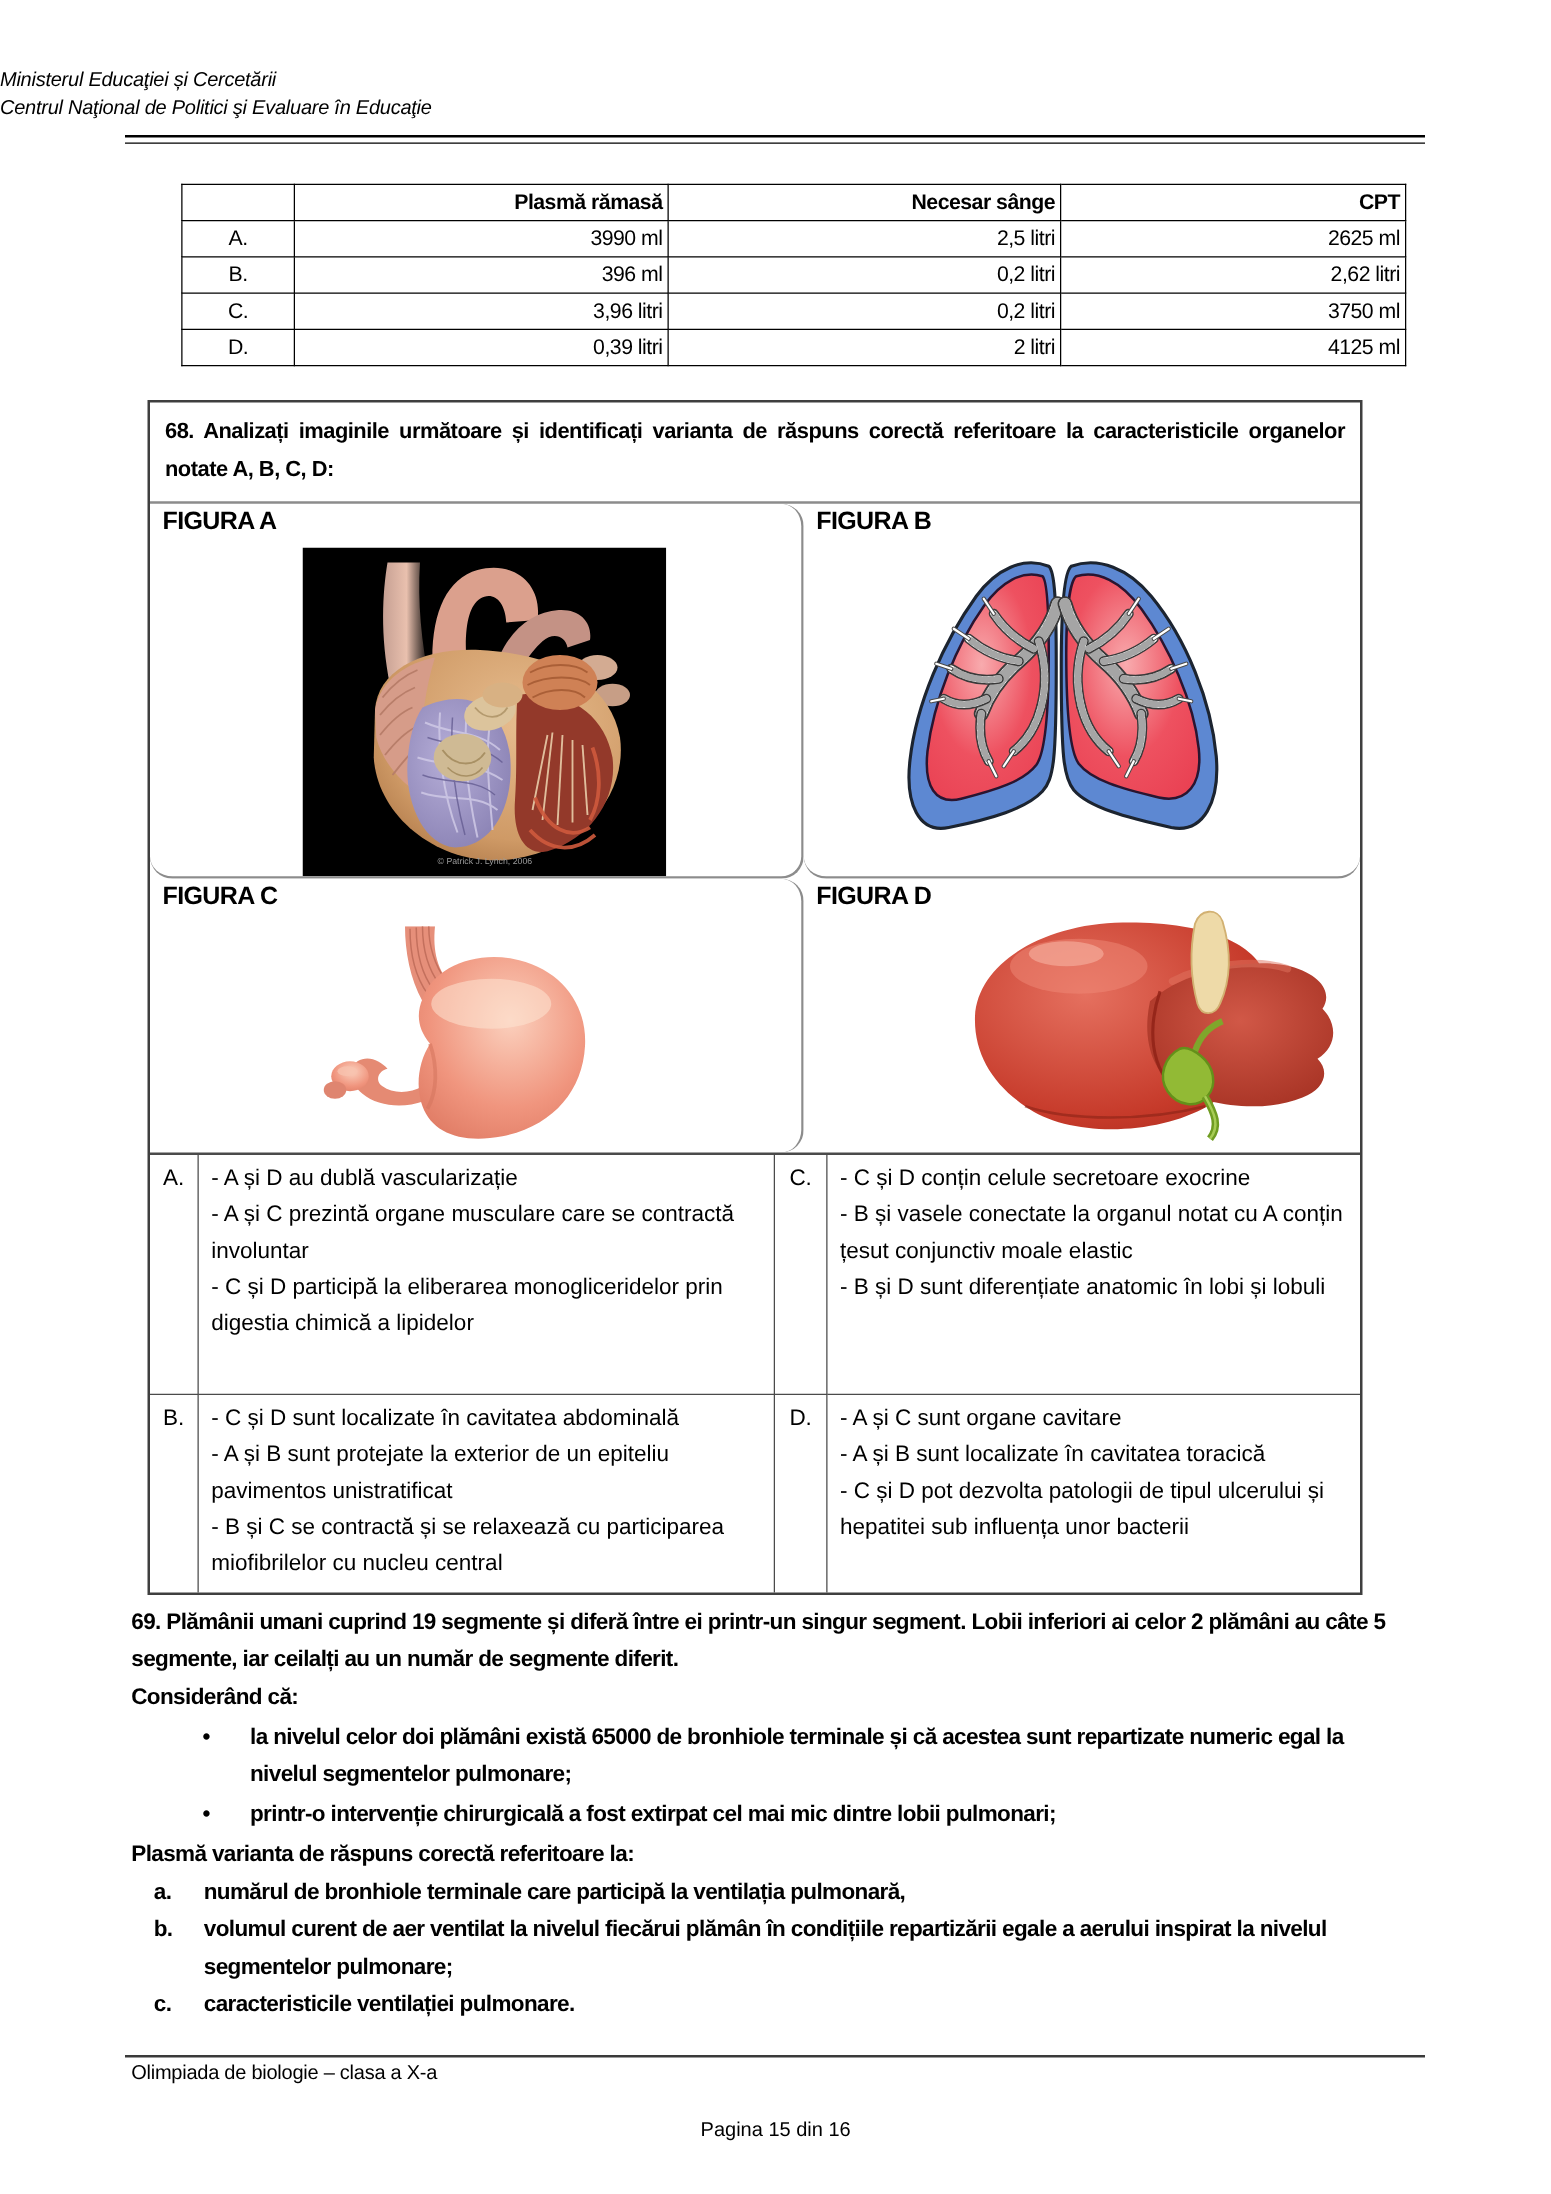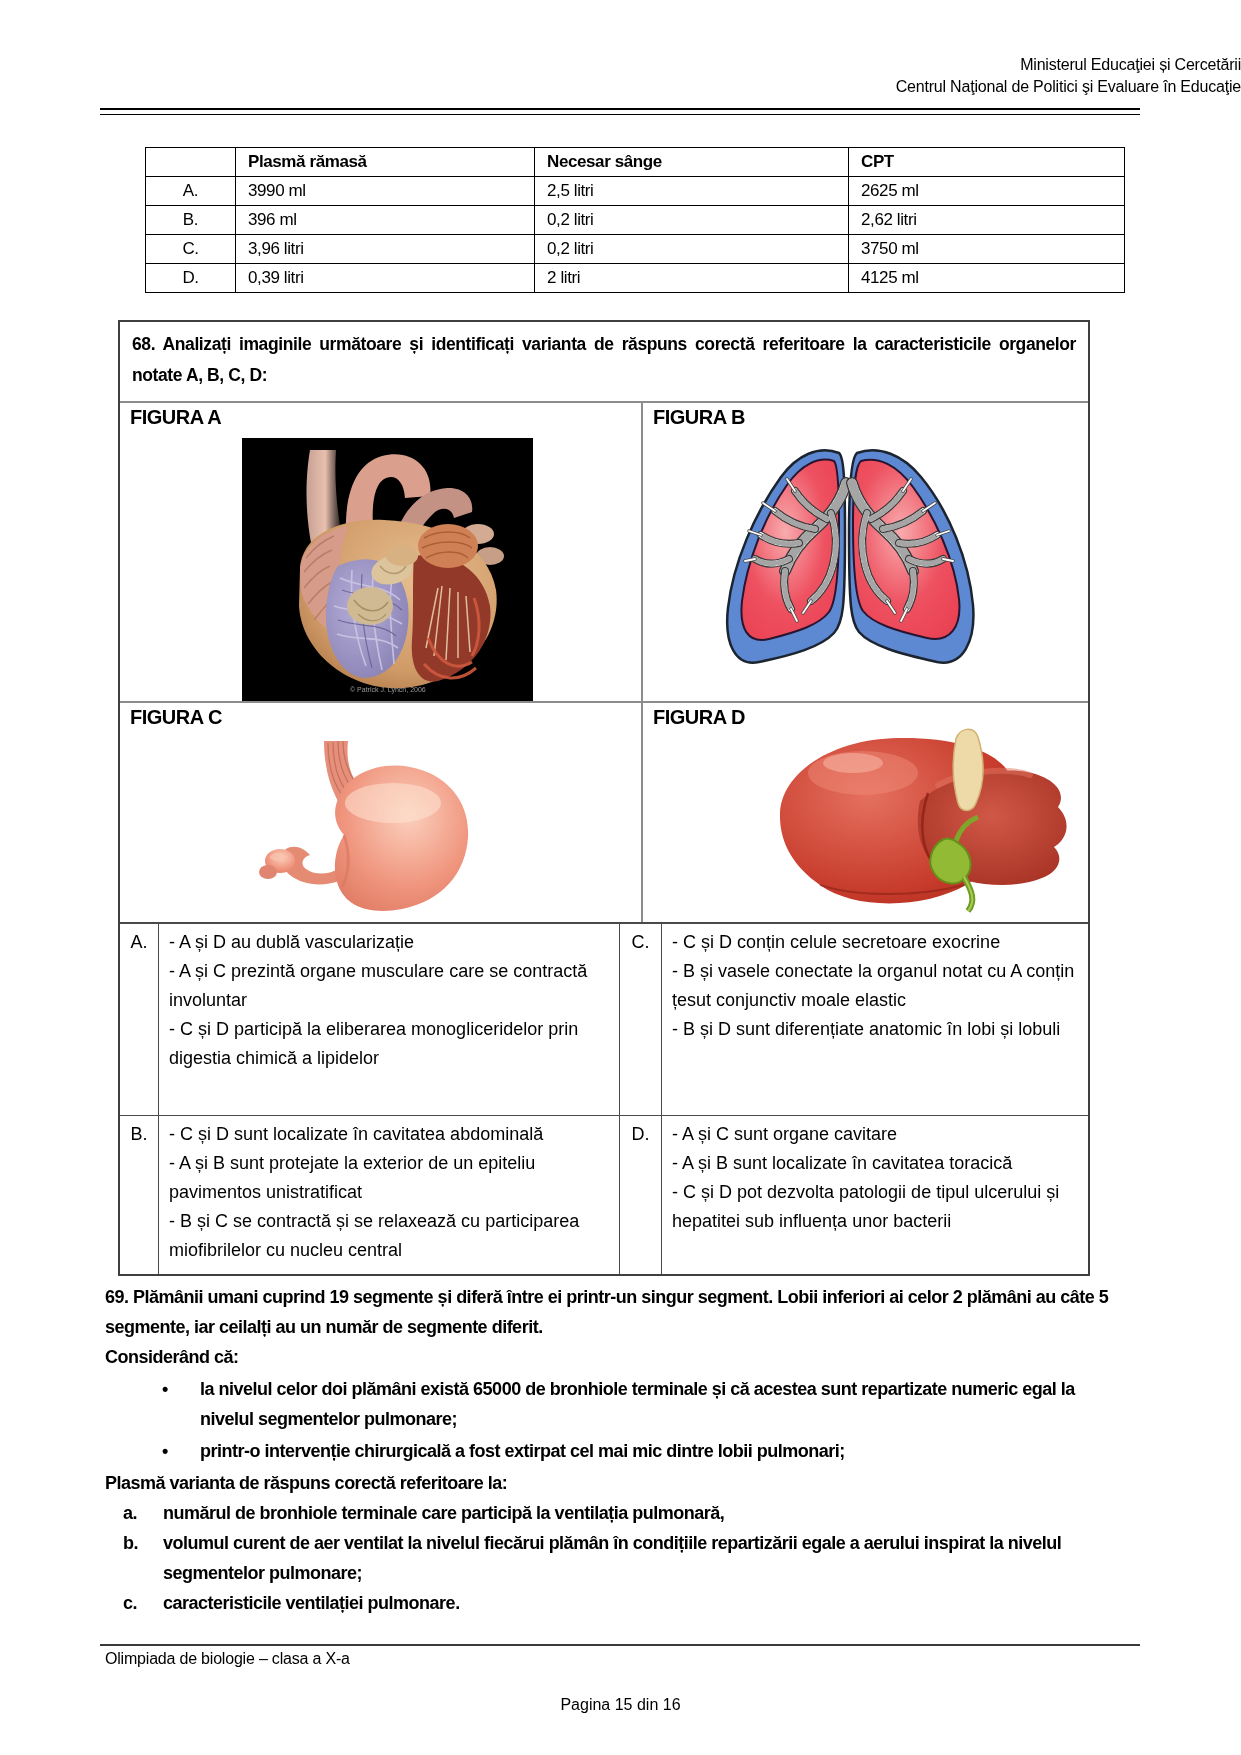"Ministerul Educaţiei și Cercetării" .hdr-line { font-style: none -> italic; text-align: right -> left }
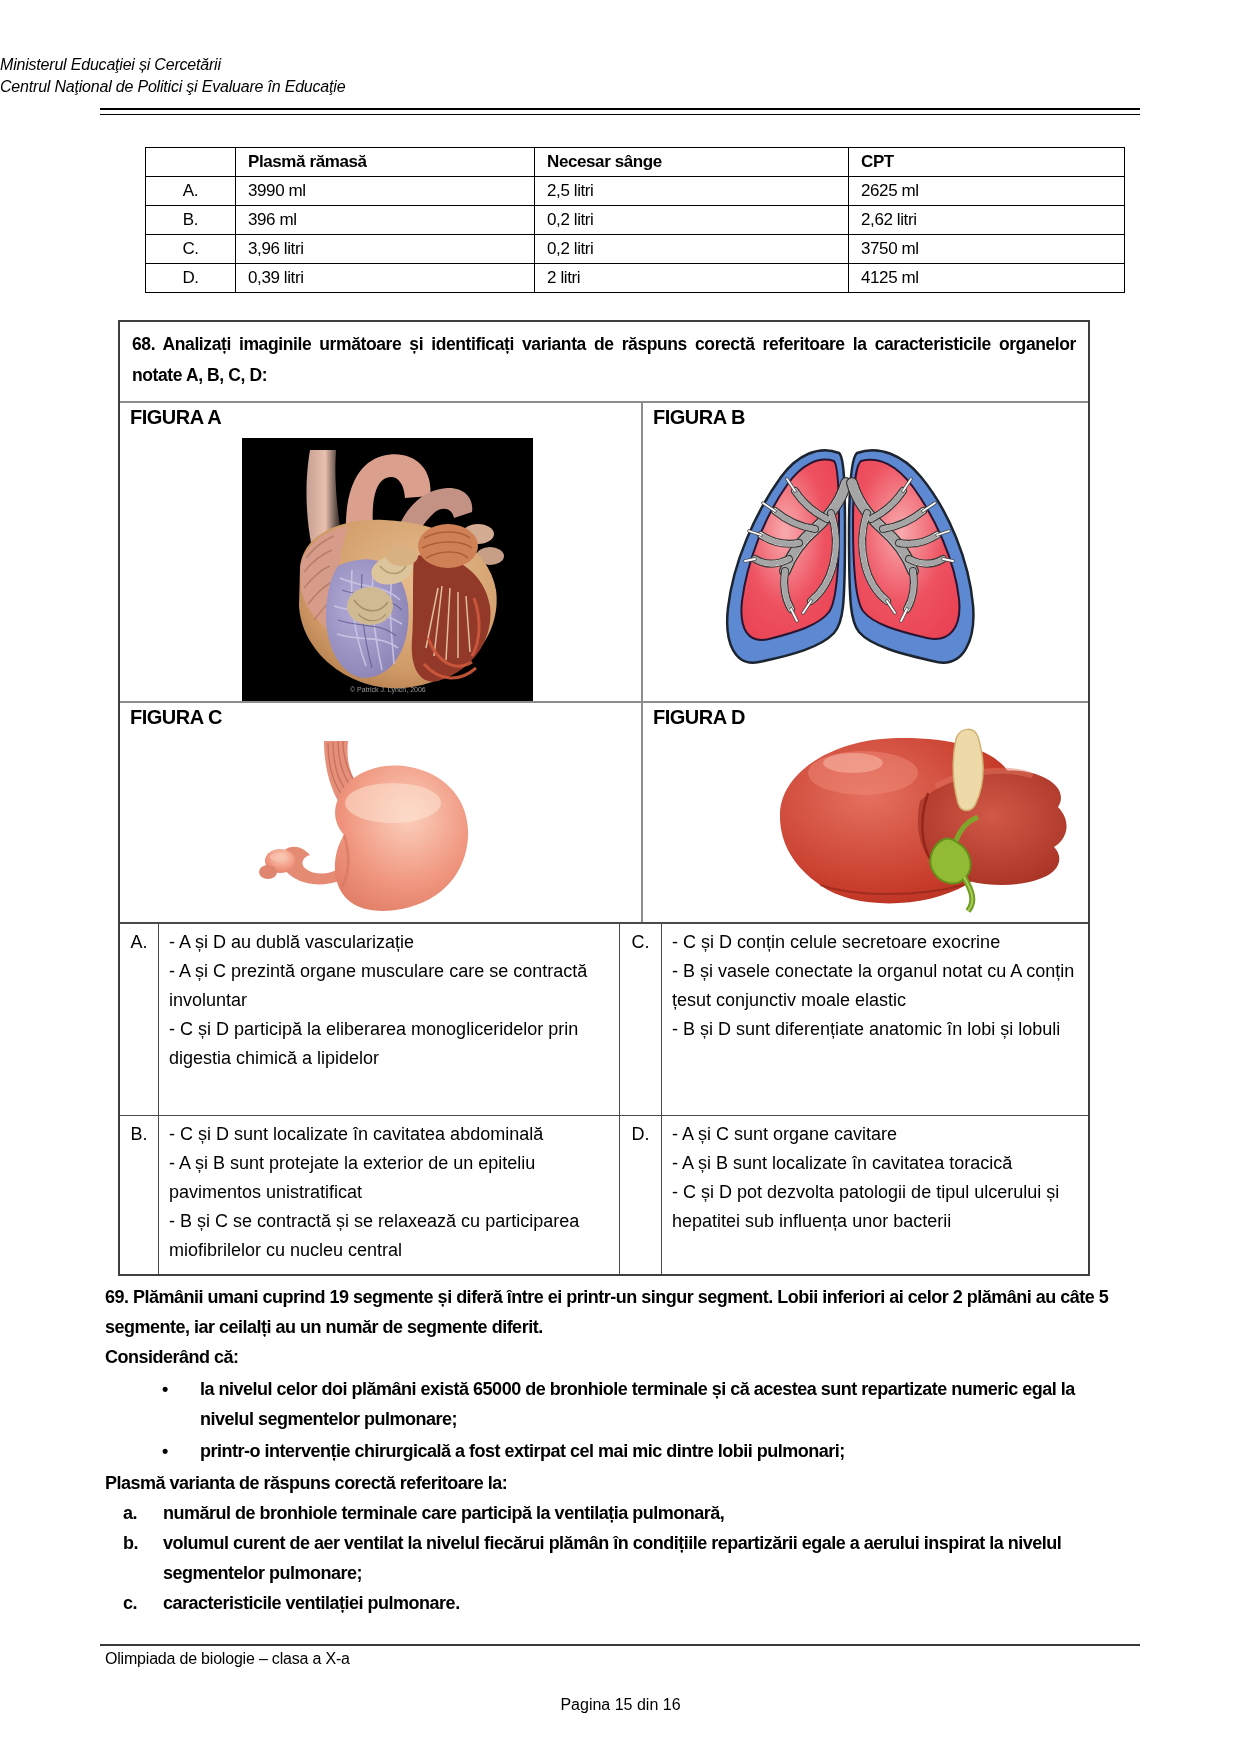"Plasmă rămasă" table.blood td,table.blood th { text-align: left -> right }
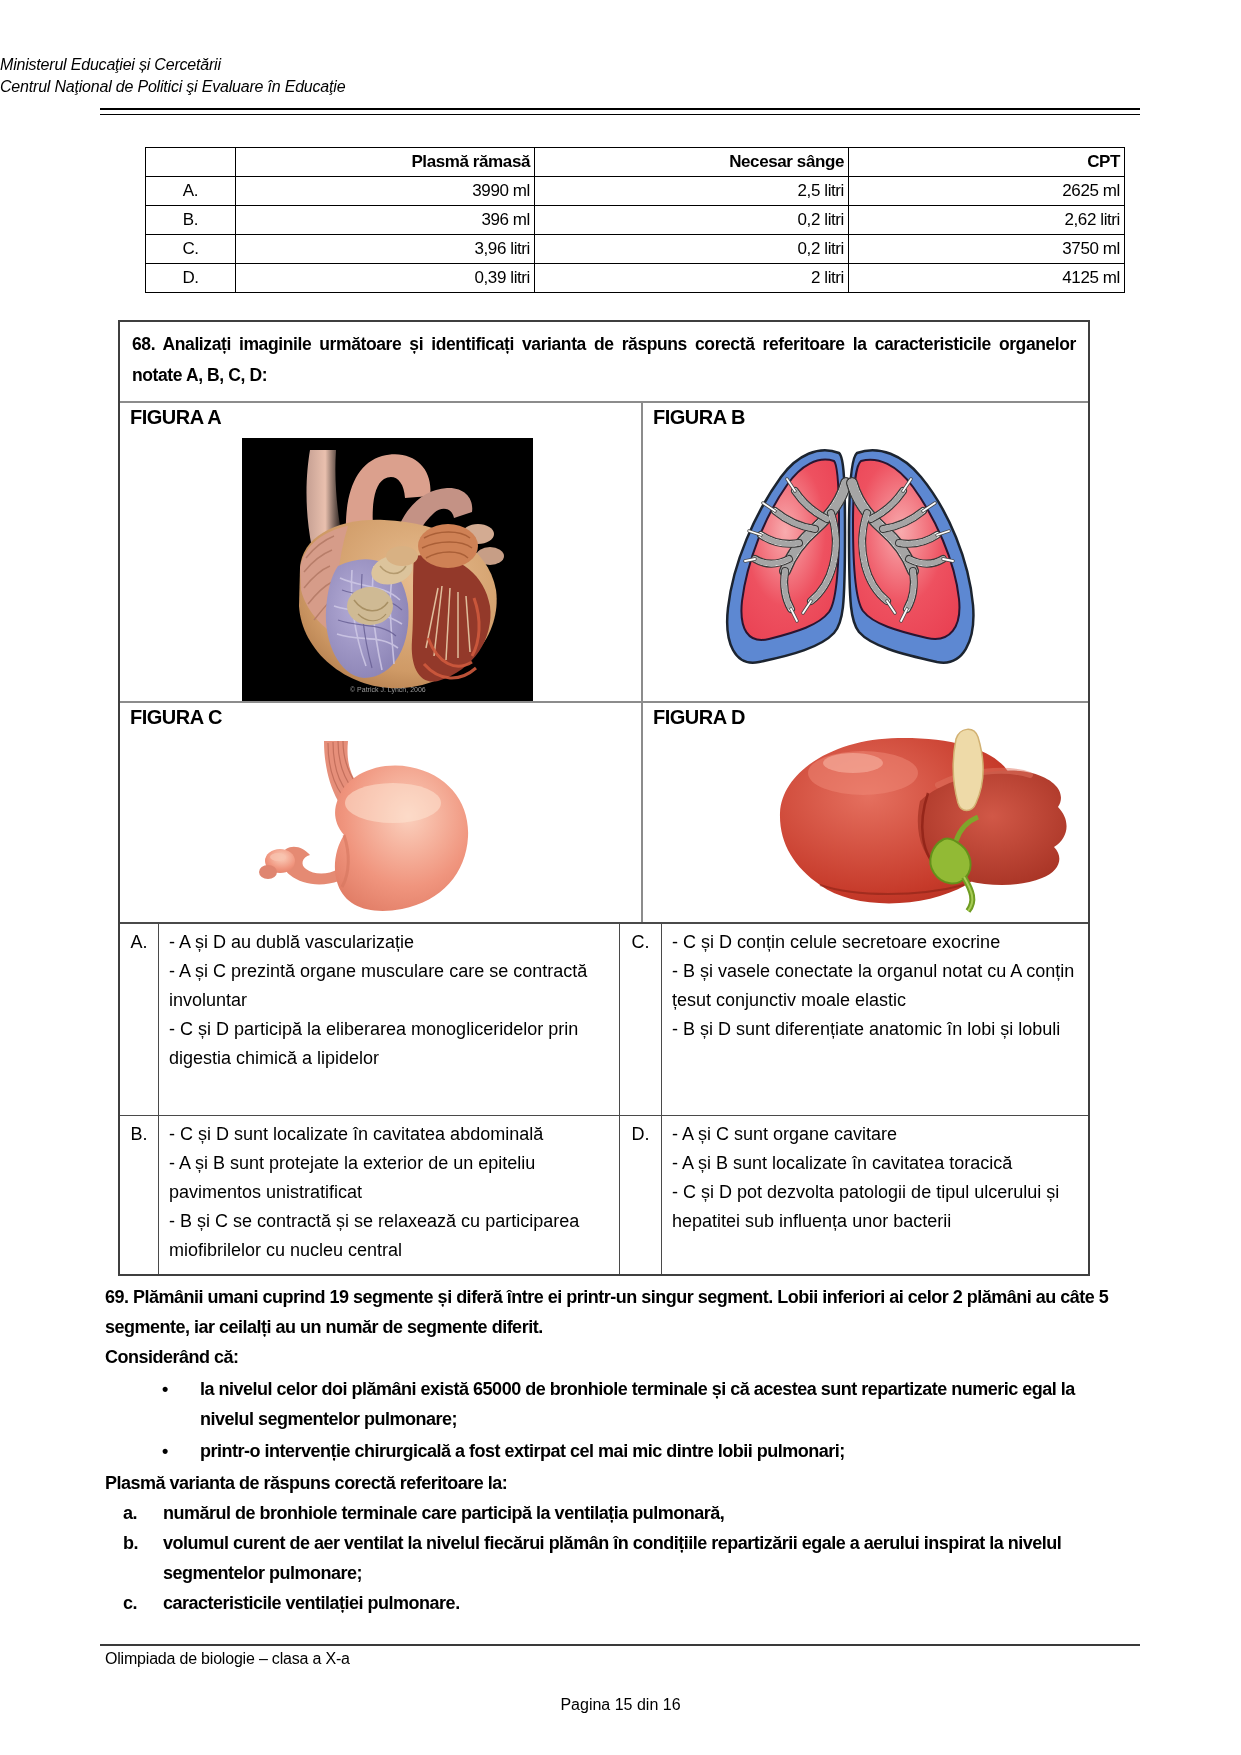"FIGURA A" .fig-cell { border-radius: none -> 18px }
